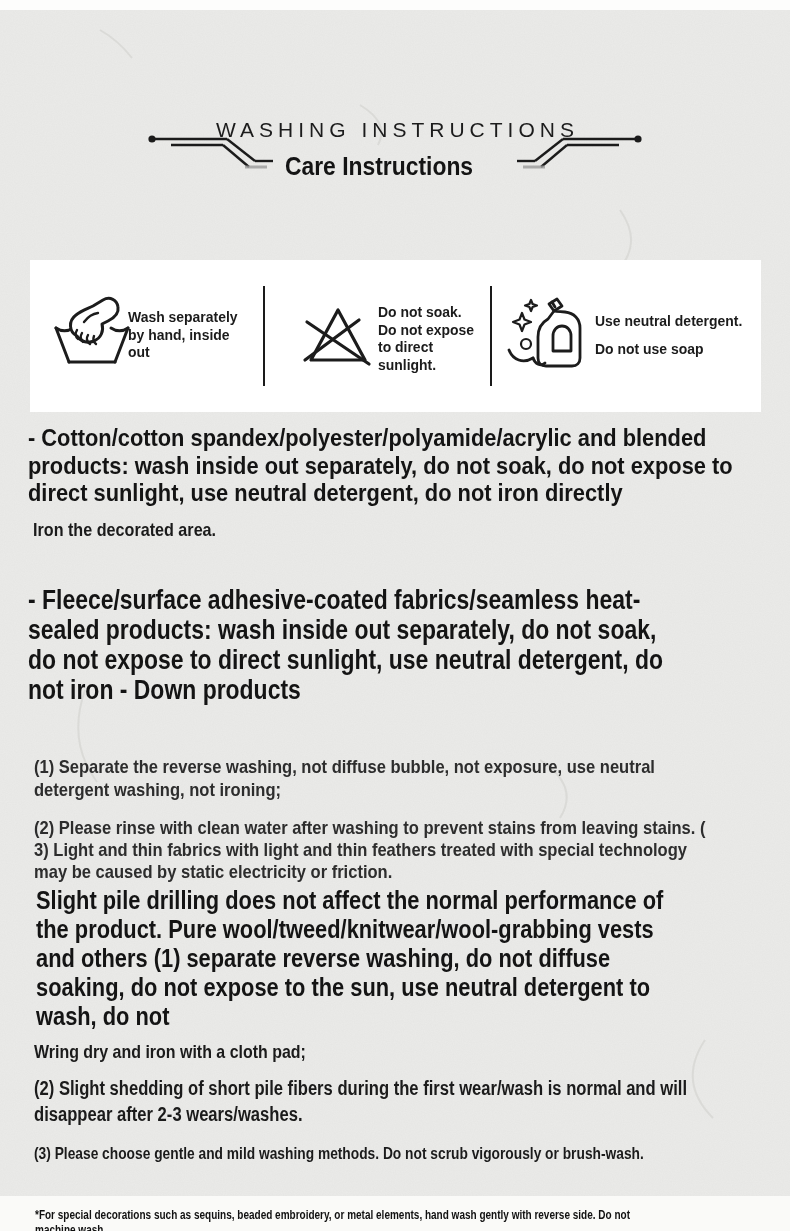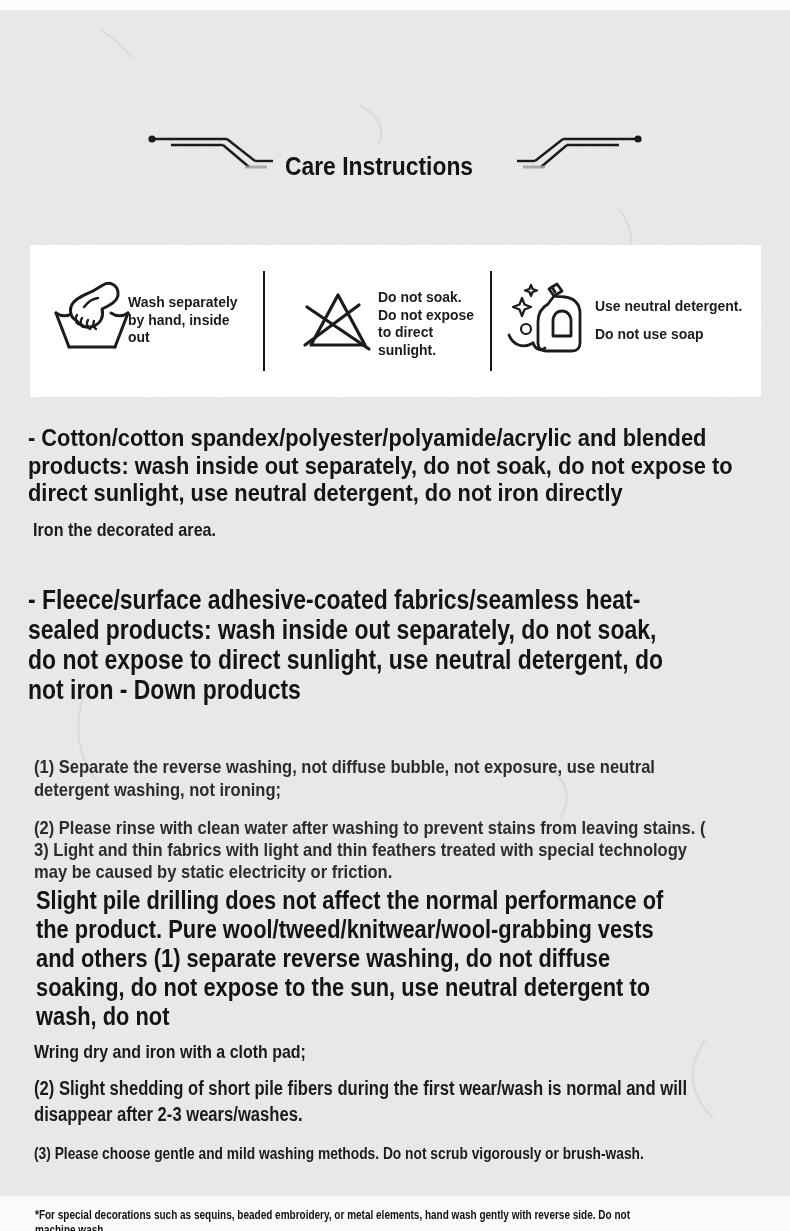"WASHING INSTRUCTIONS" div.washing-title { html: none -> <div>WASHING INSTRUCTIONS</div> }
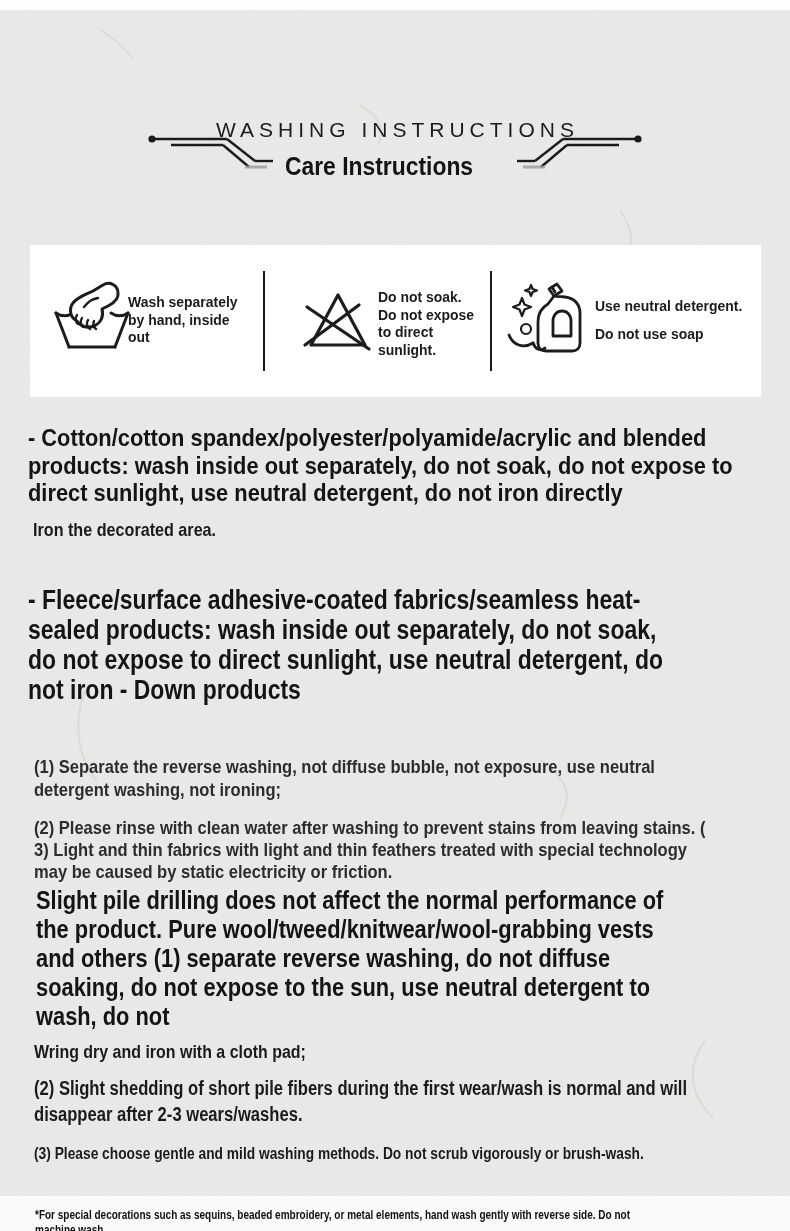"Wash separately" .symbol-box { top: 245px -> 260px }
